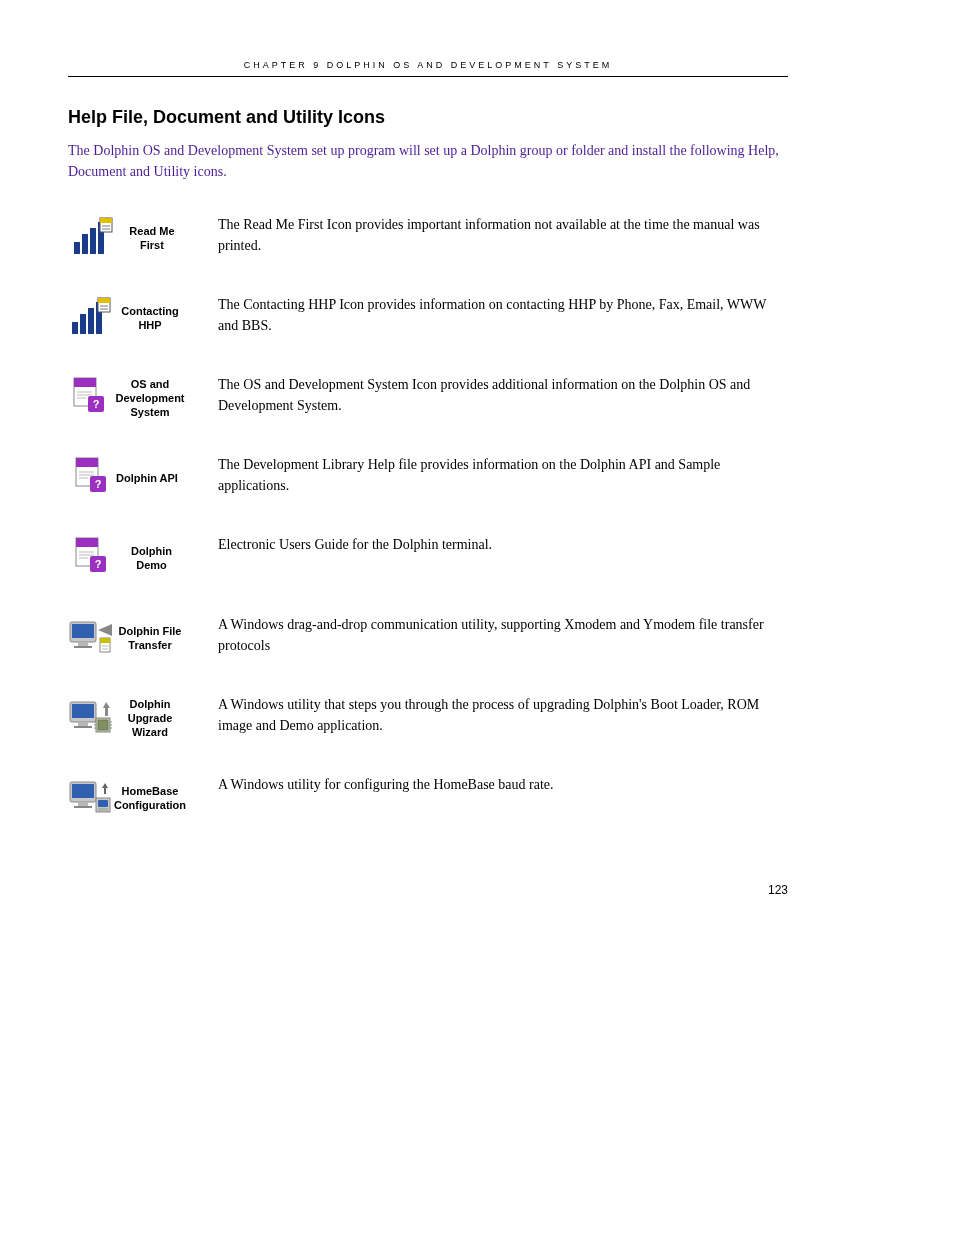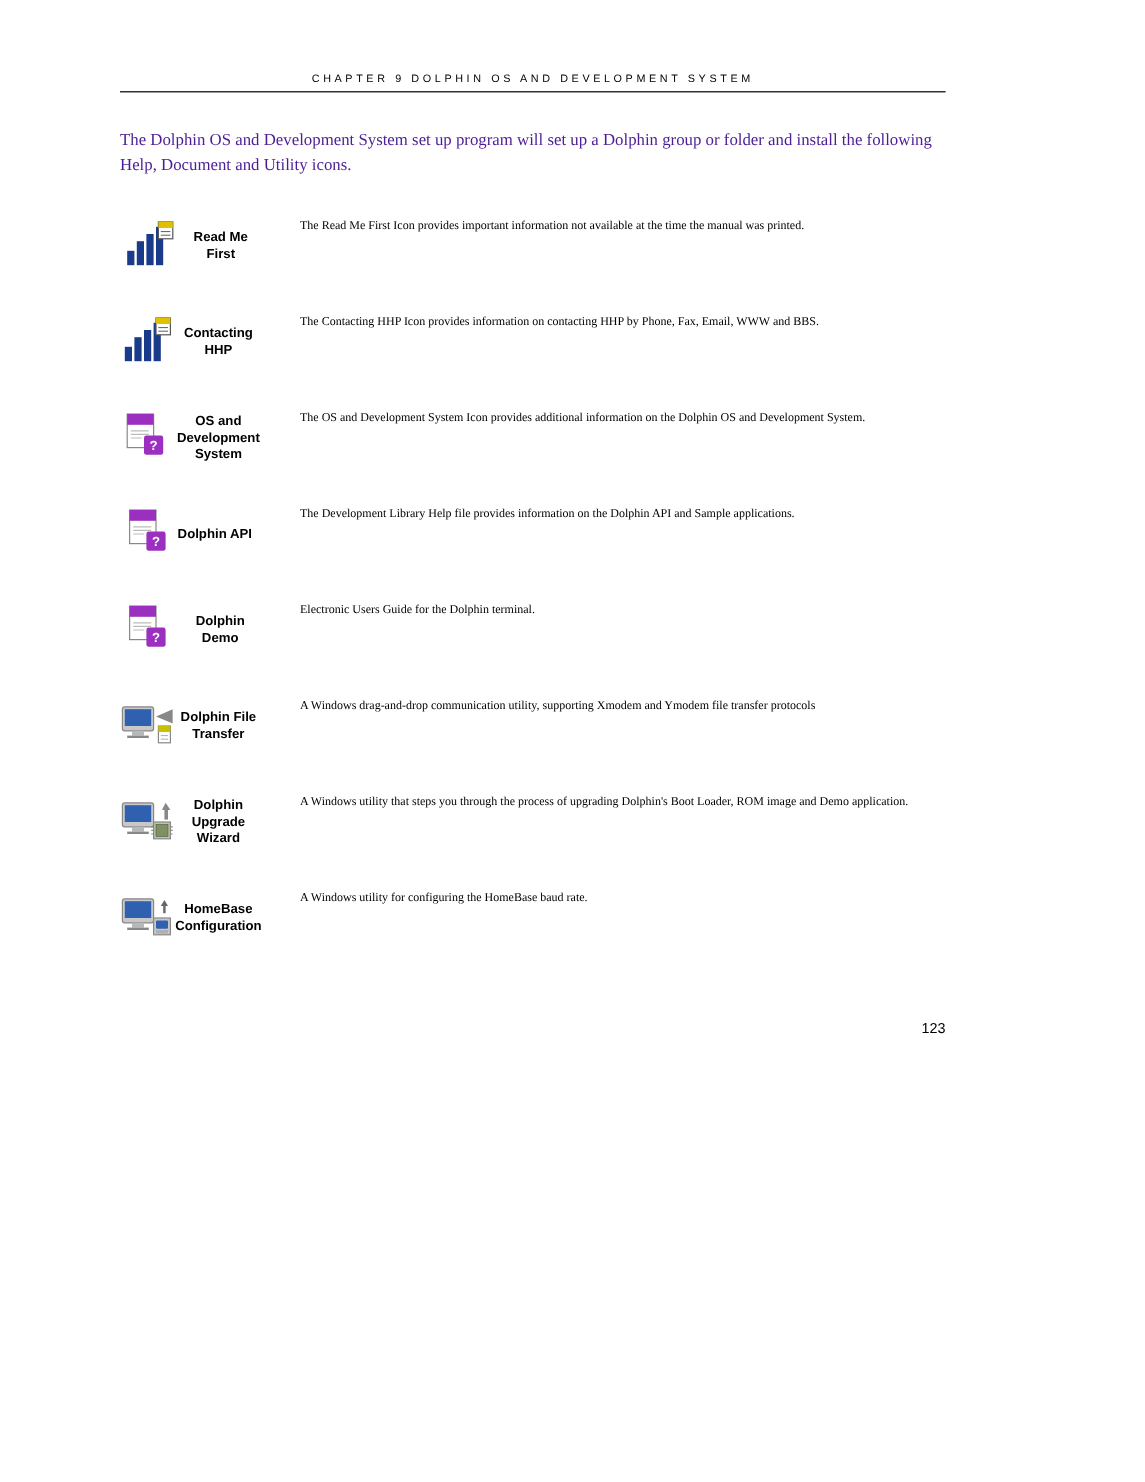"CHAPTER 9 DOLPHIN OS AND" .page { padding: 60px 100px 60px 100px -> 60px 100px 60px 68px }
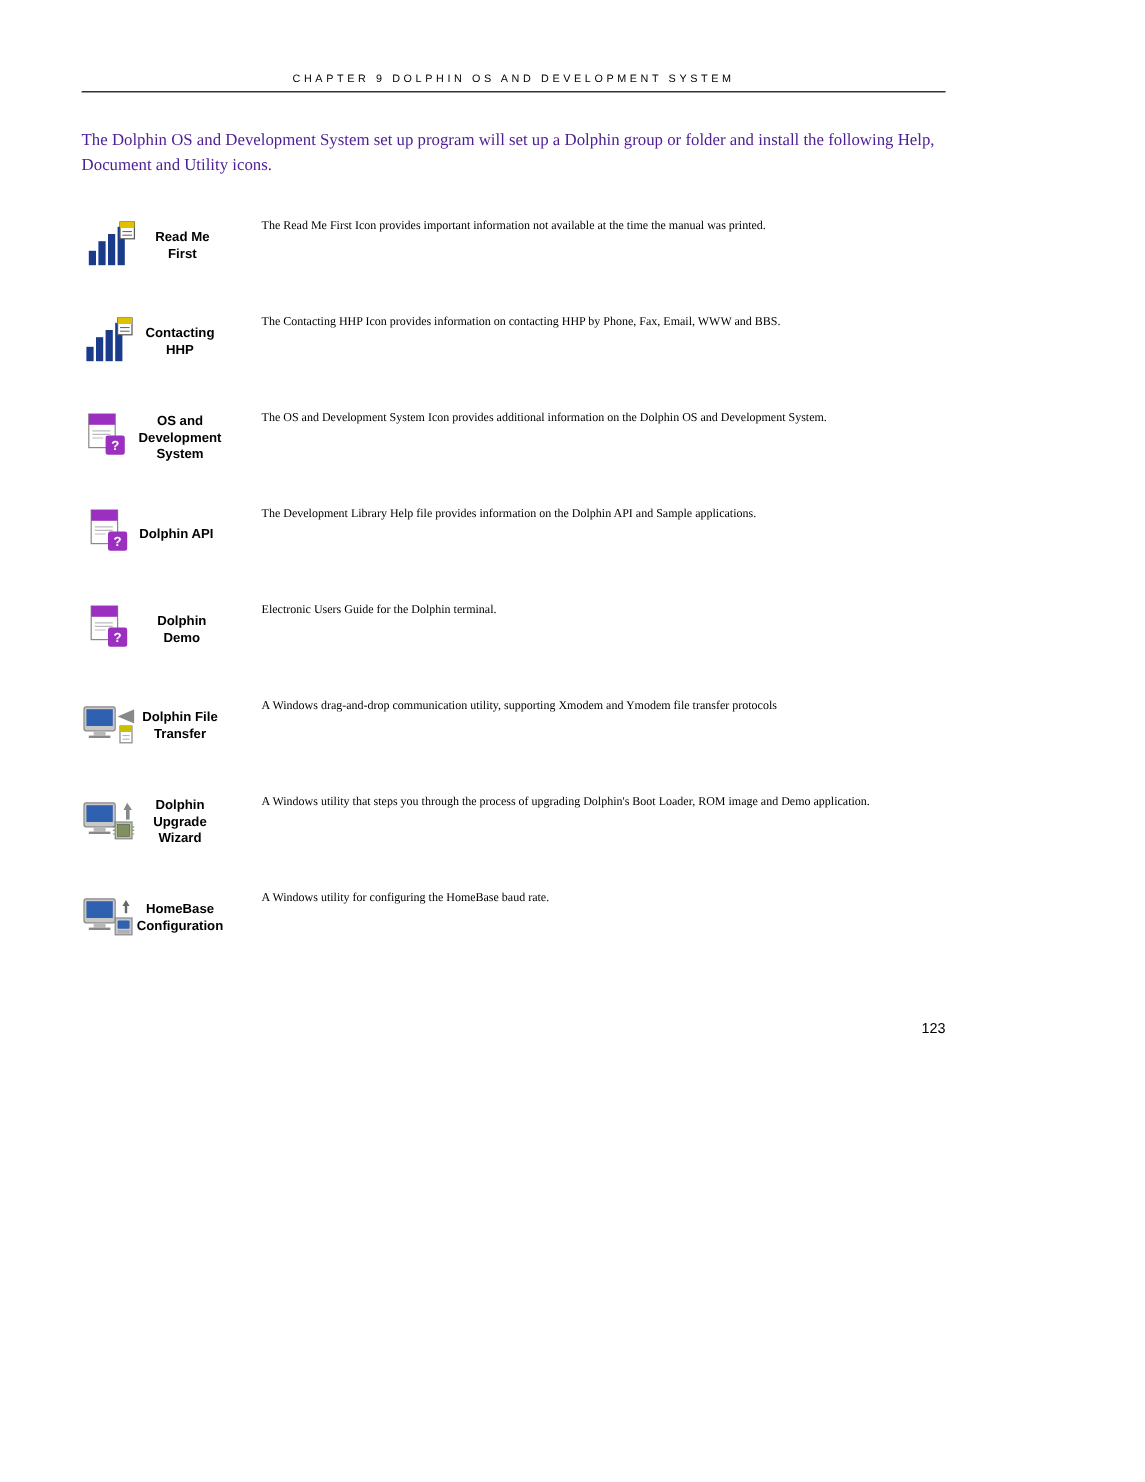"Help File, Document and Utility" div.section-title { html: none -> <div>Help File, Document and Utility Icons</div> }
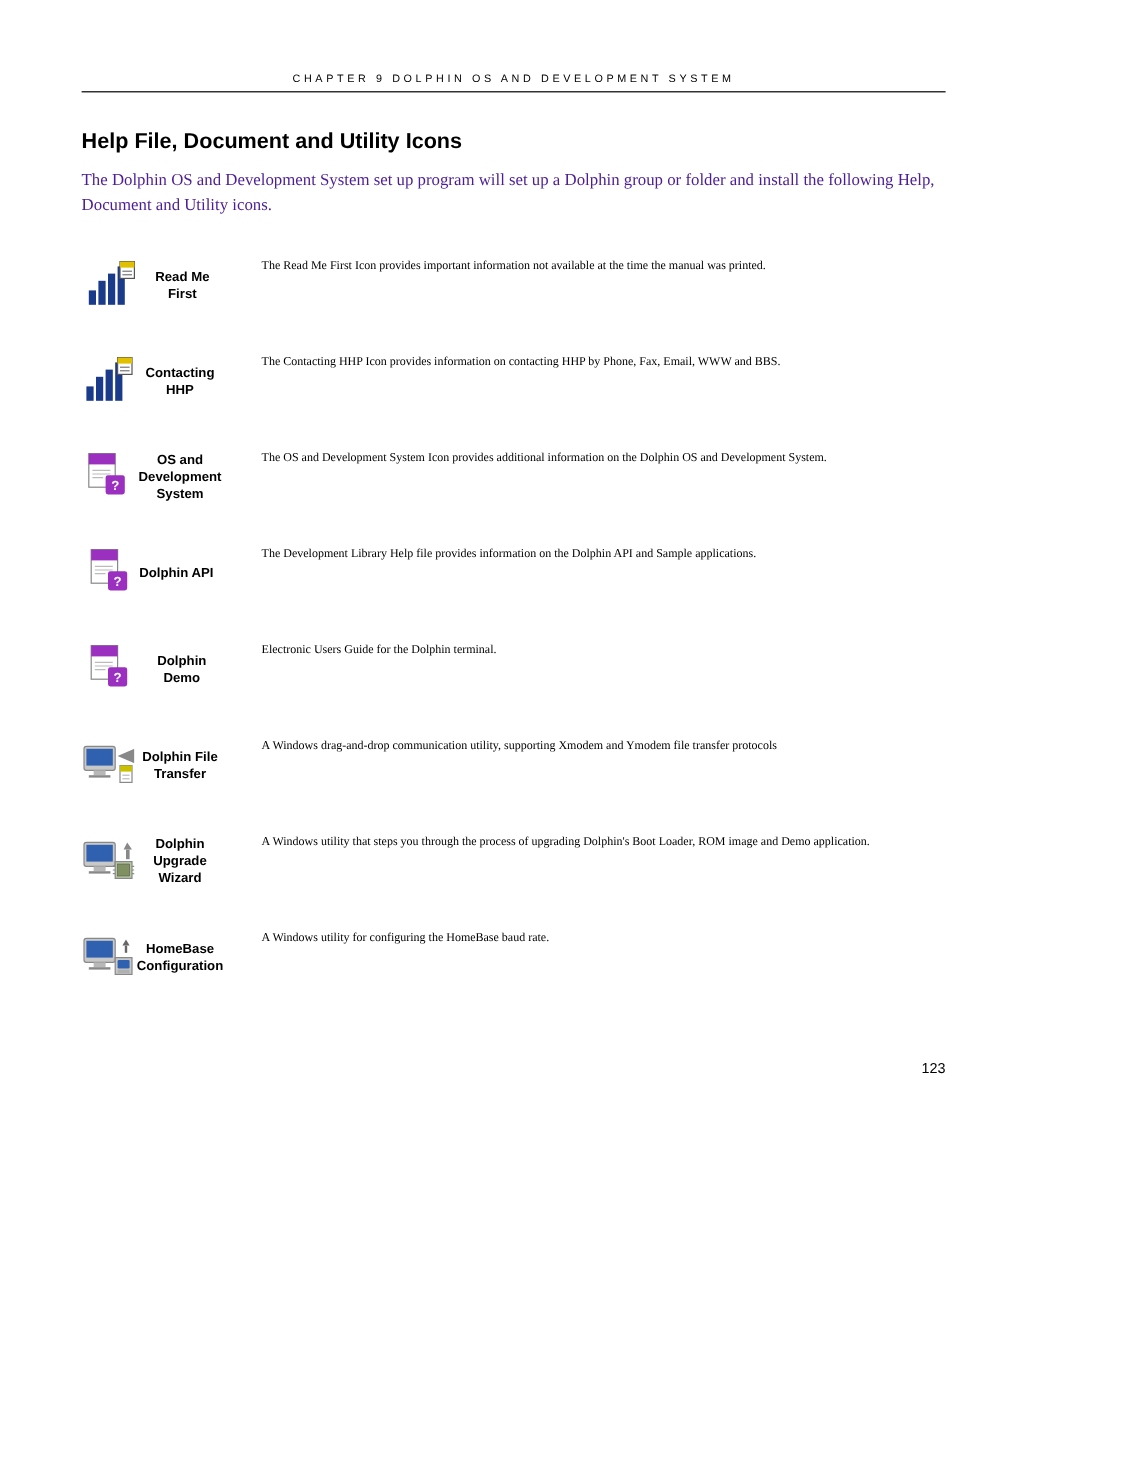"The Read Me First Icon" .icon-description { font-size: 10px -> 14px }
